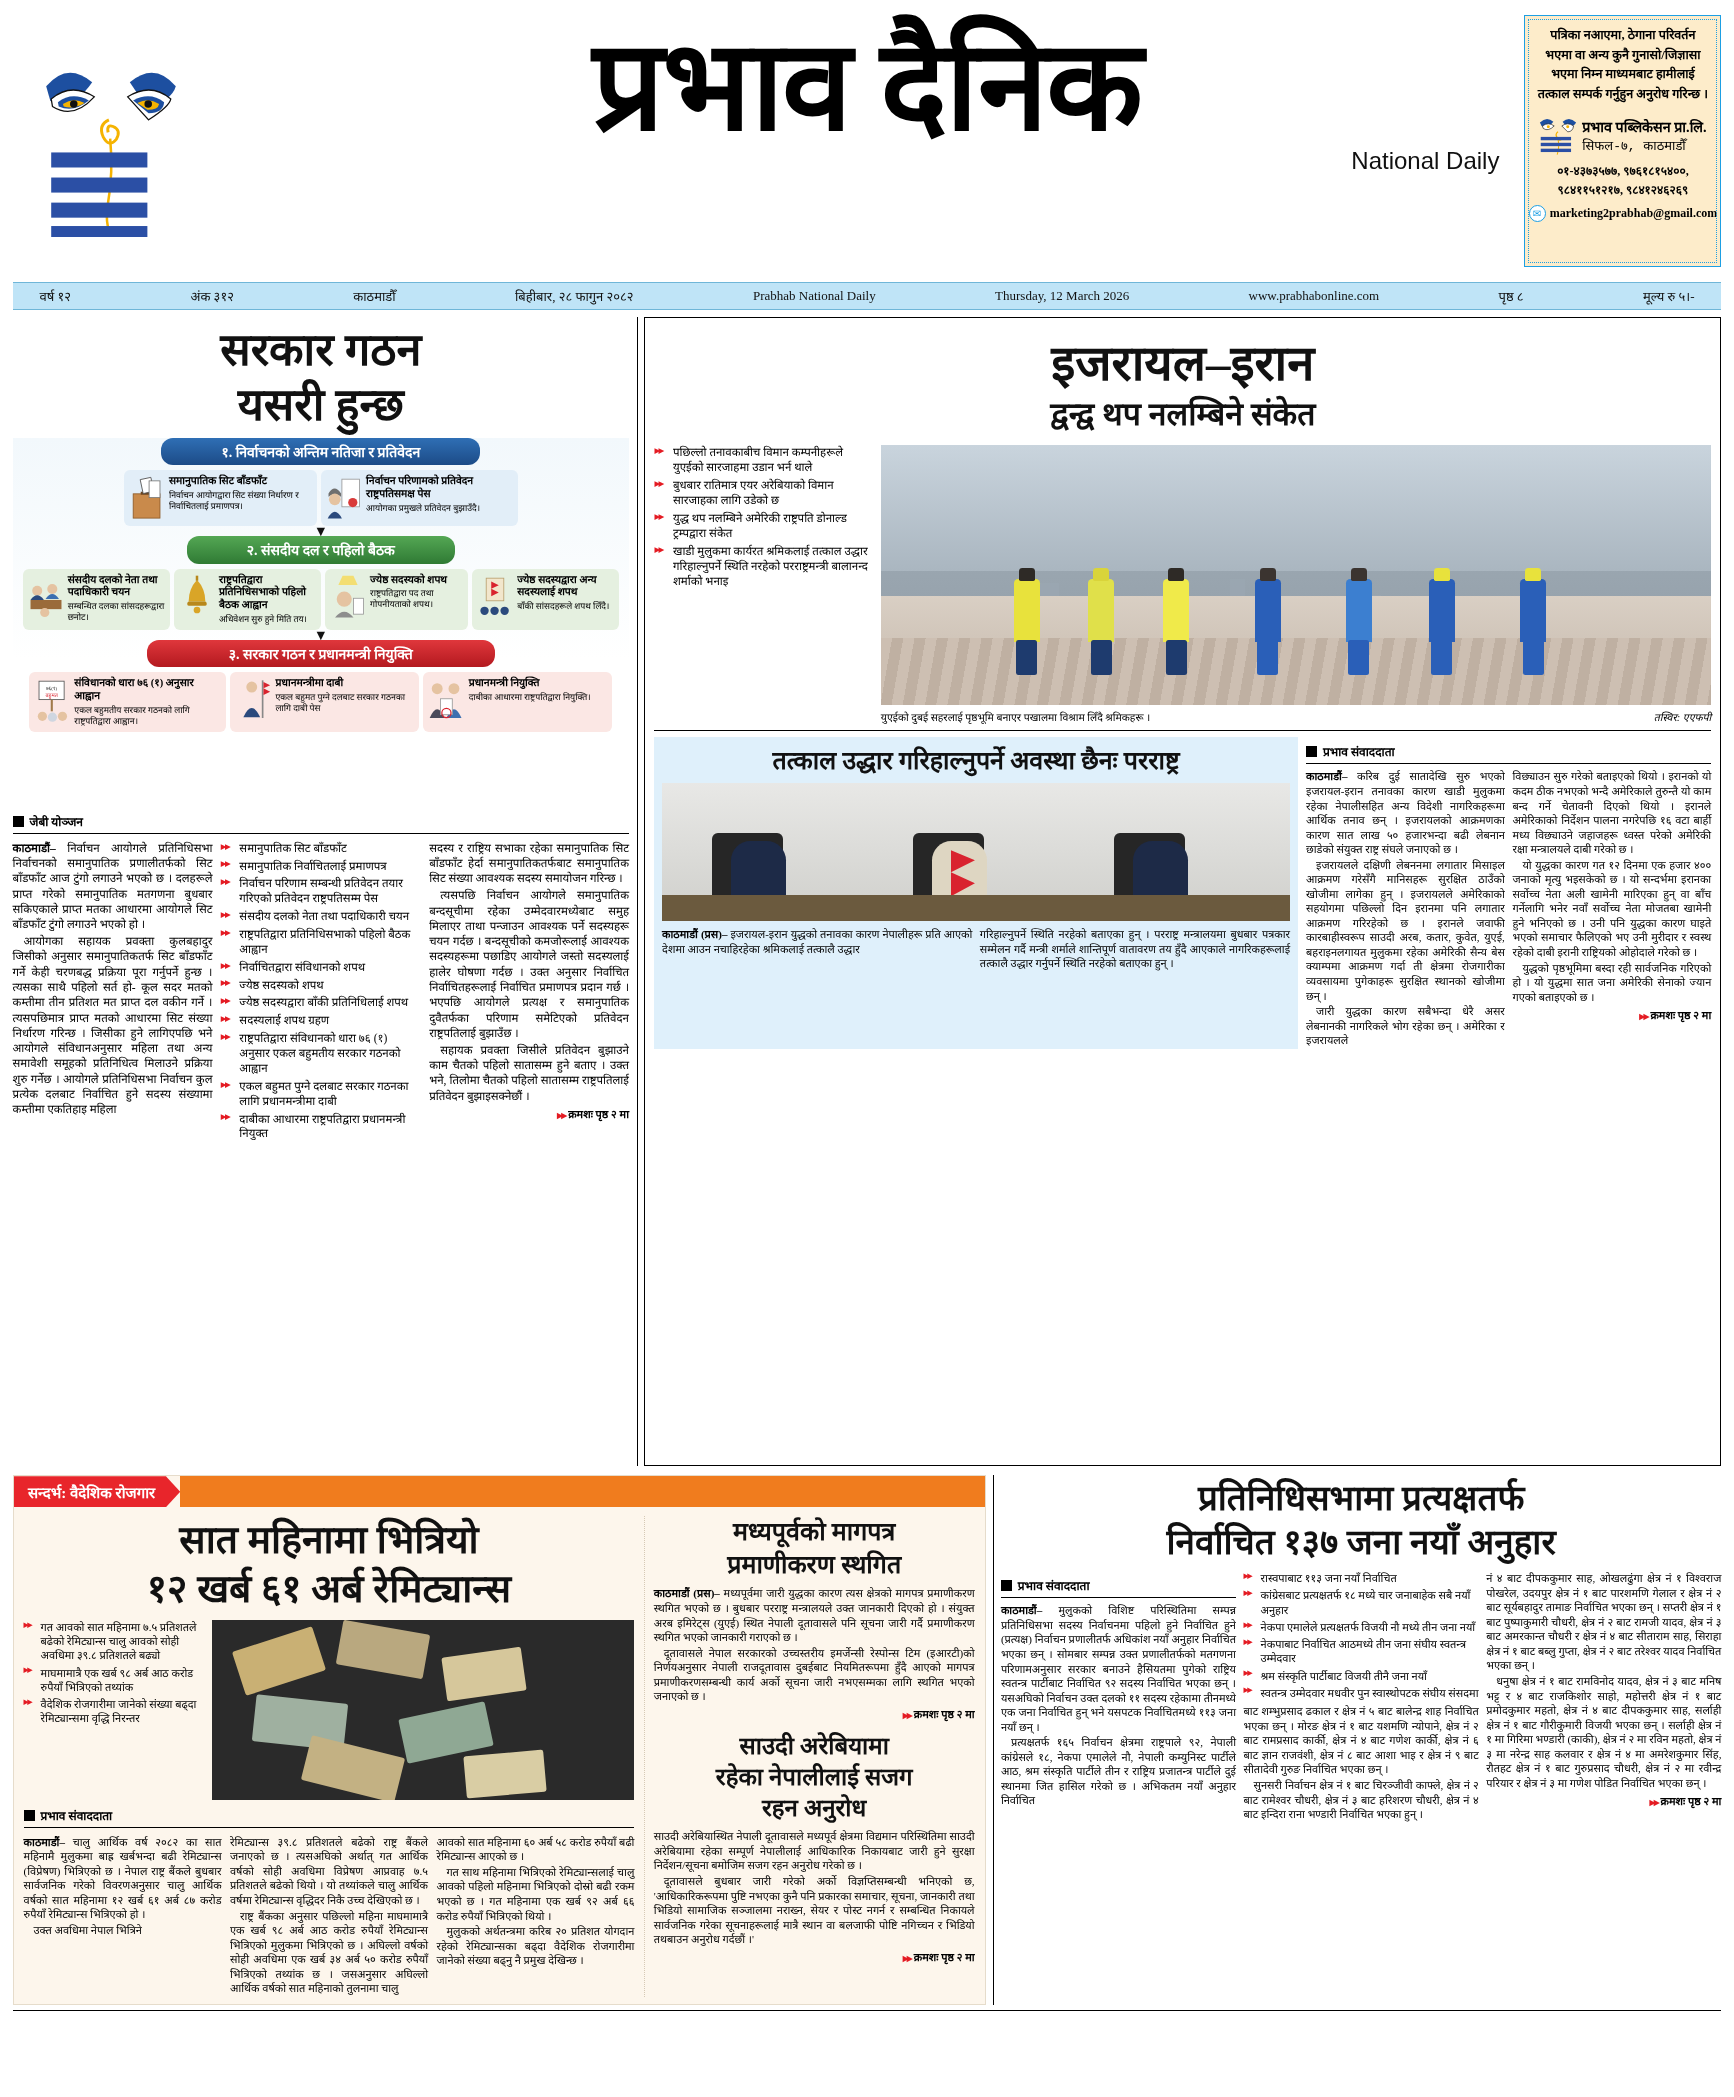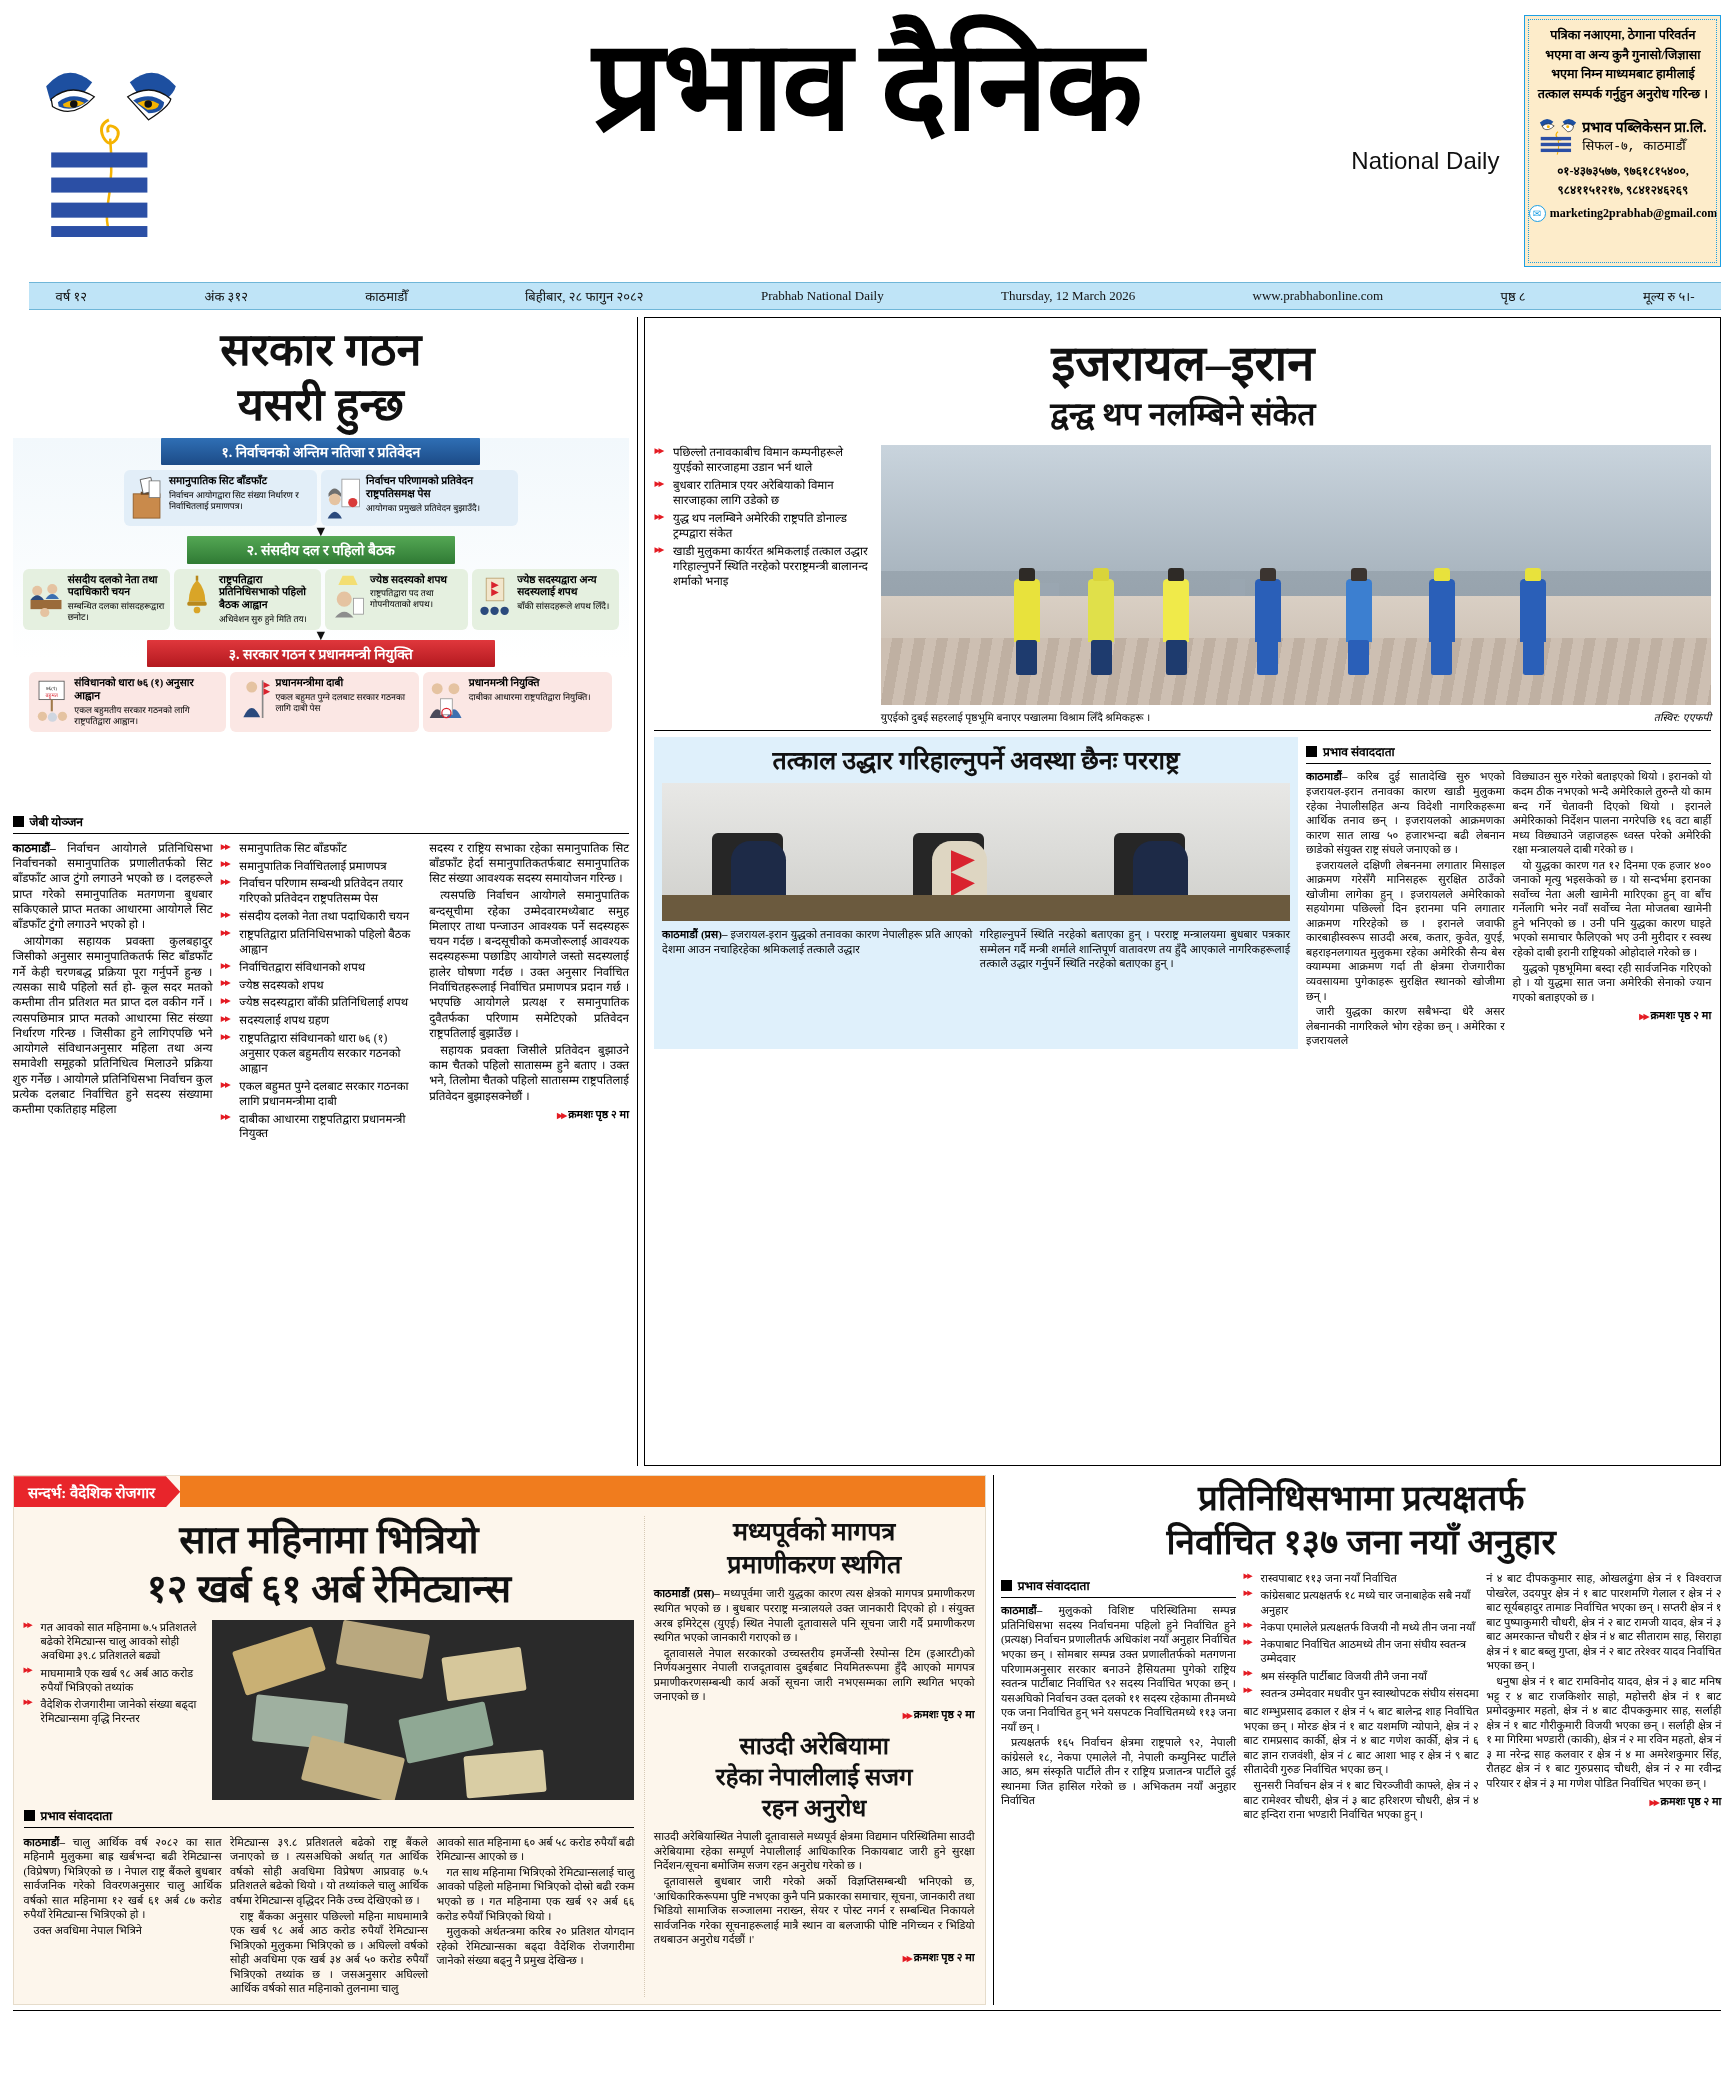"वर्ष १२" .infobar { margin-left: 16px -> none }
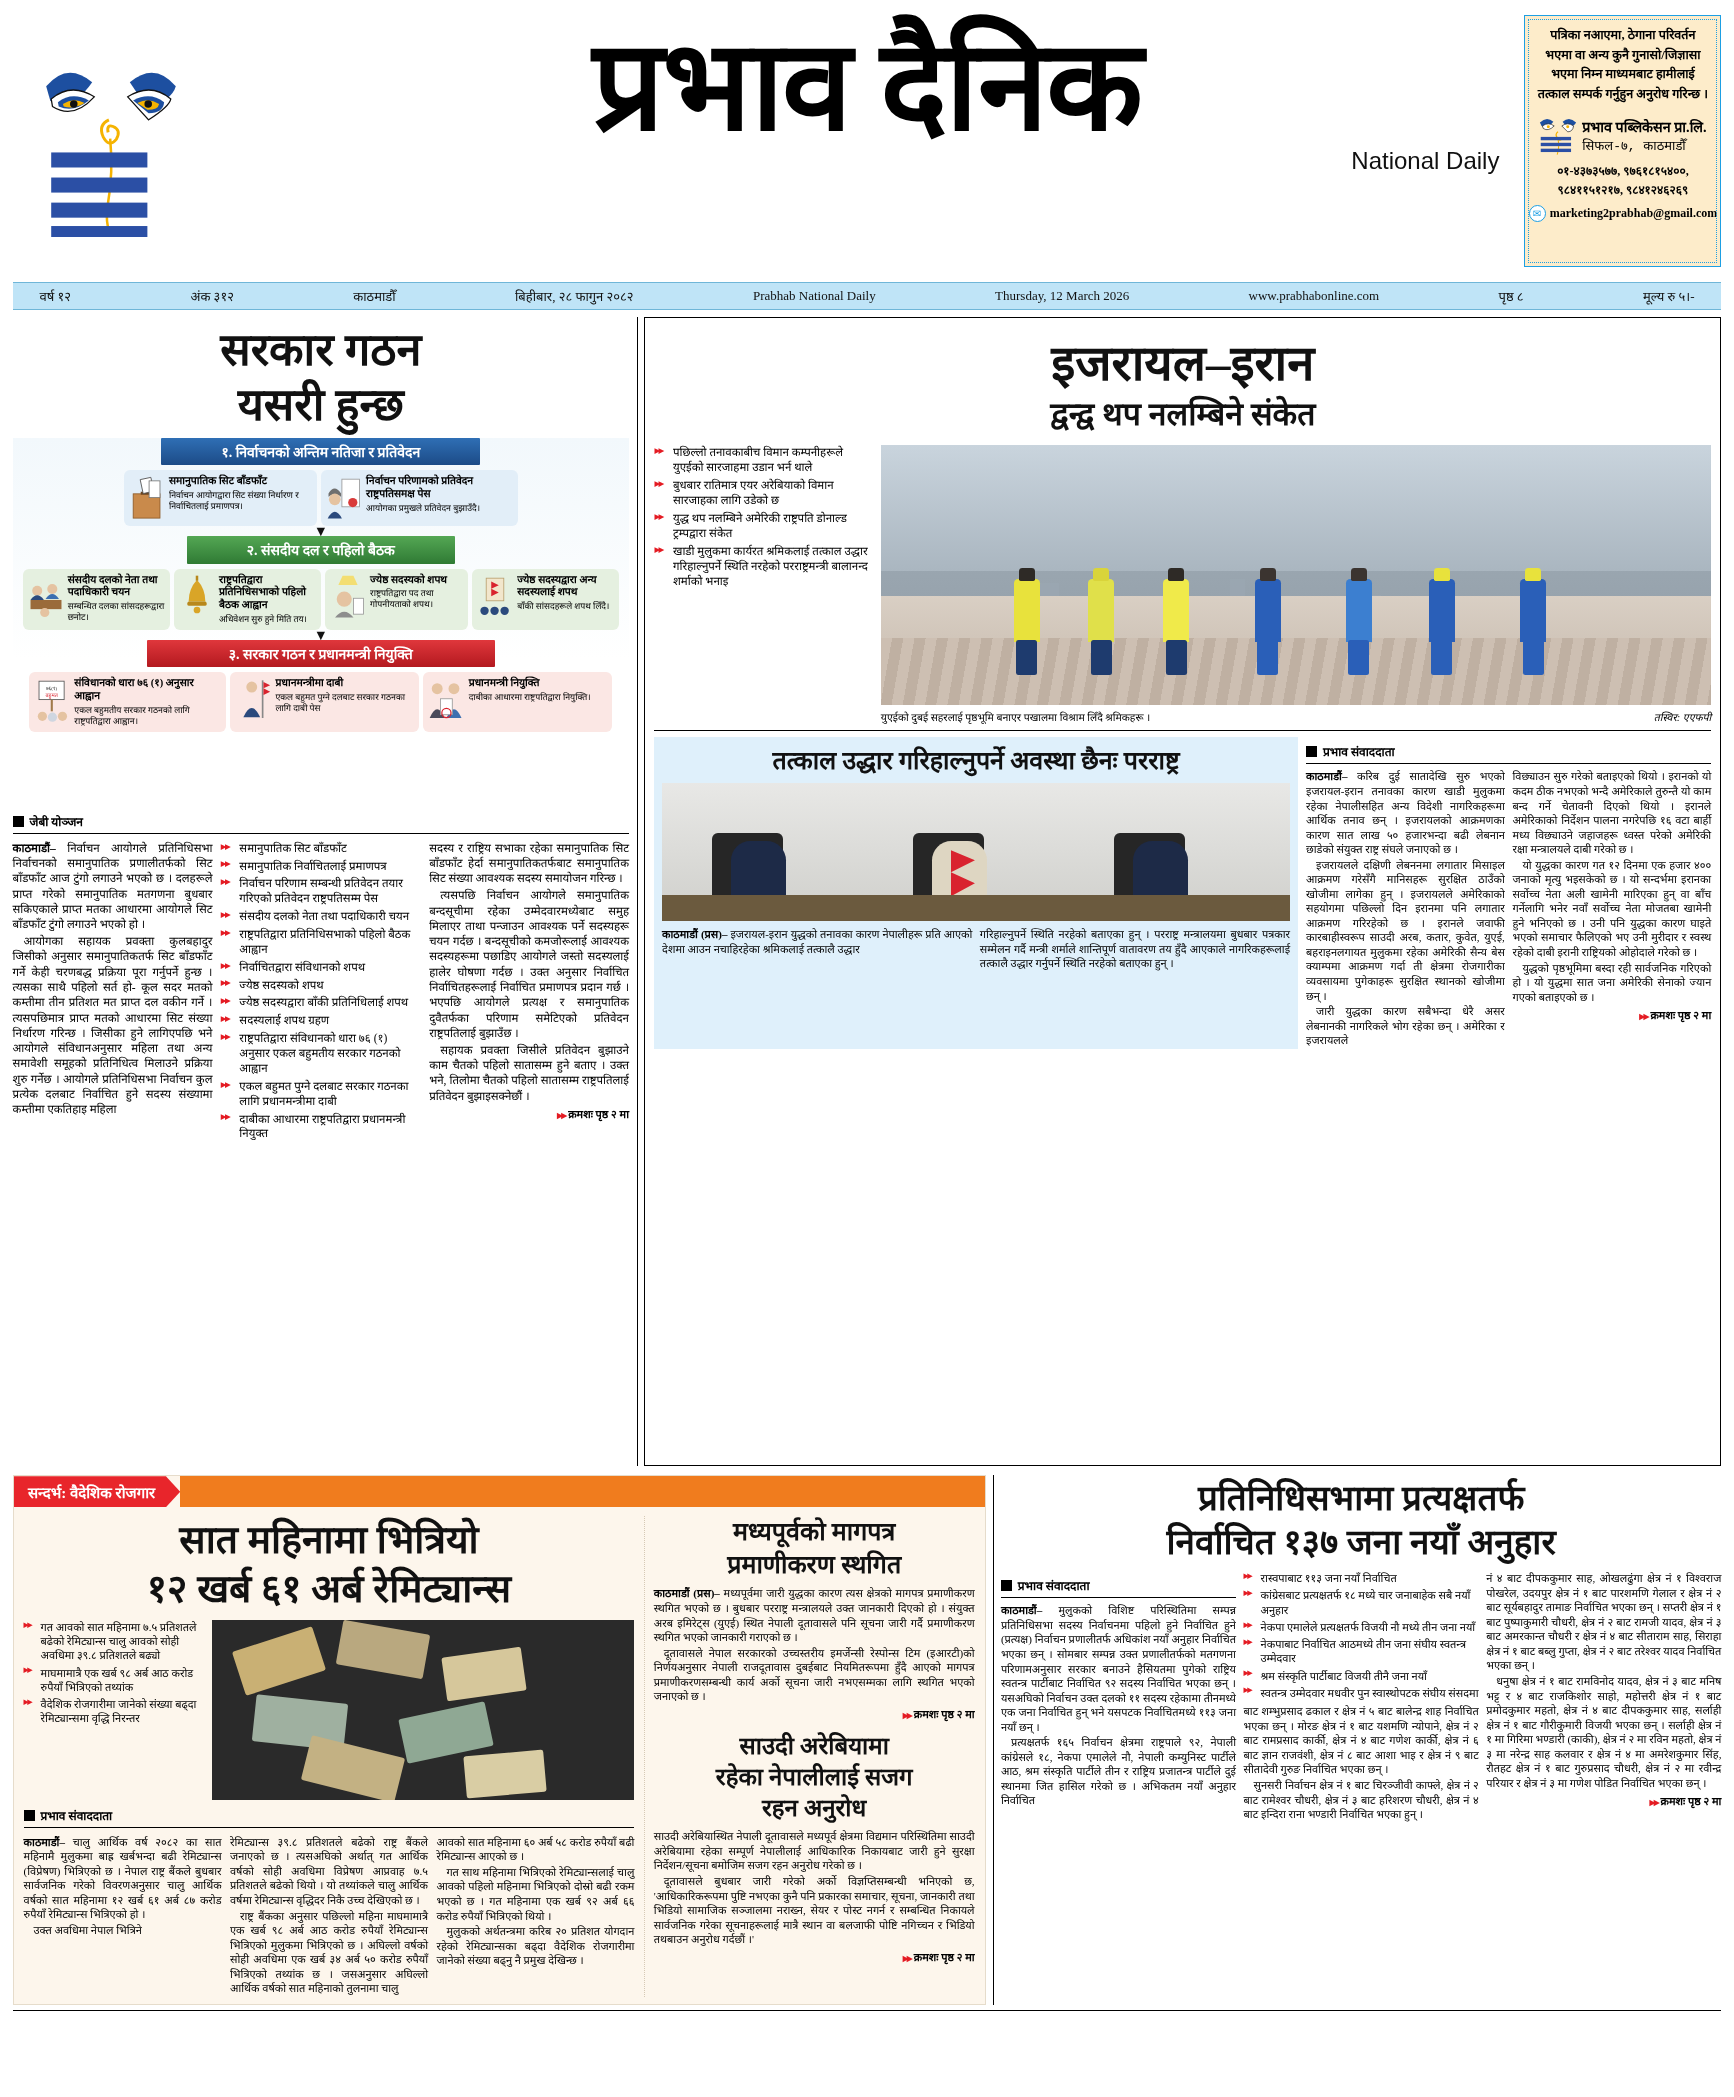"१. निर्वाचनको अन्तिम नतिजा र" .ig-band { border-radius: 1px -> 12px }
